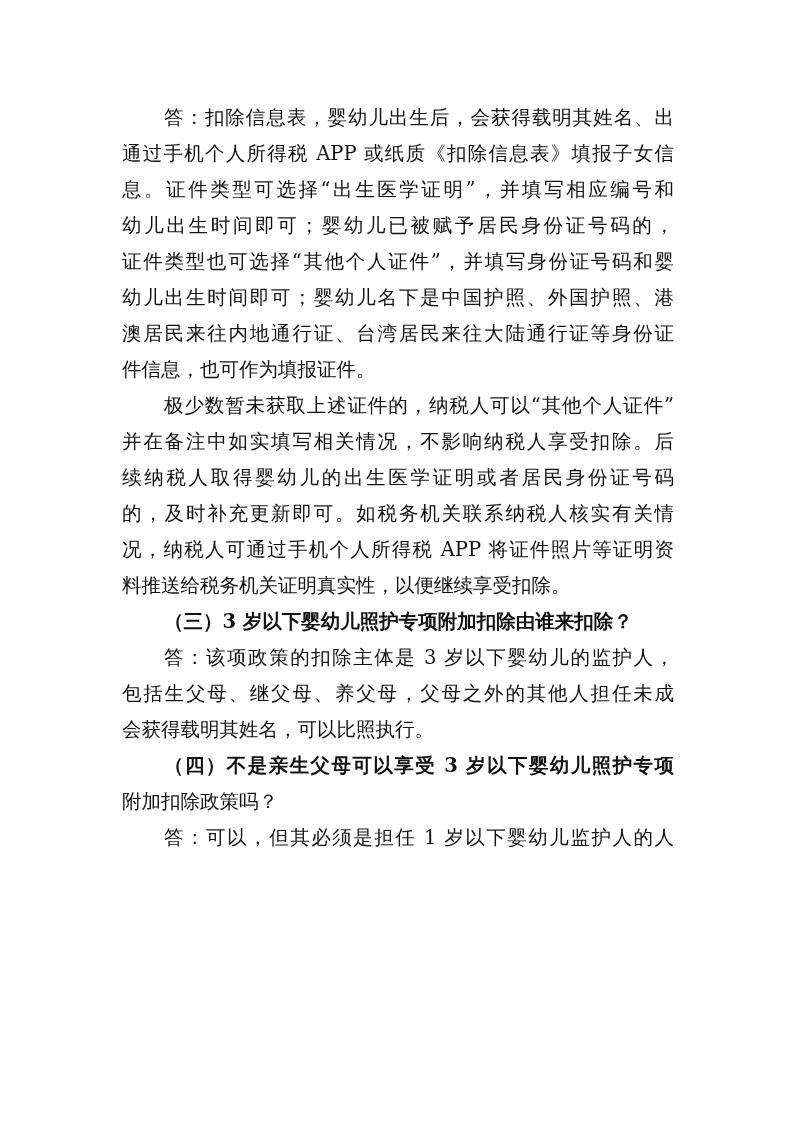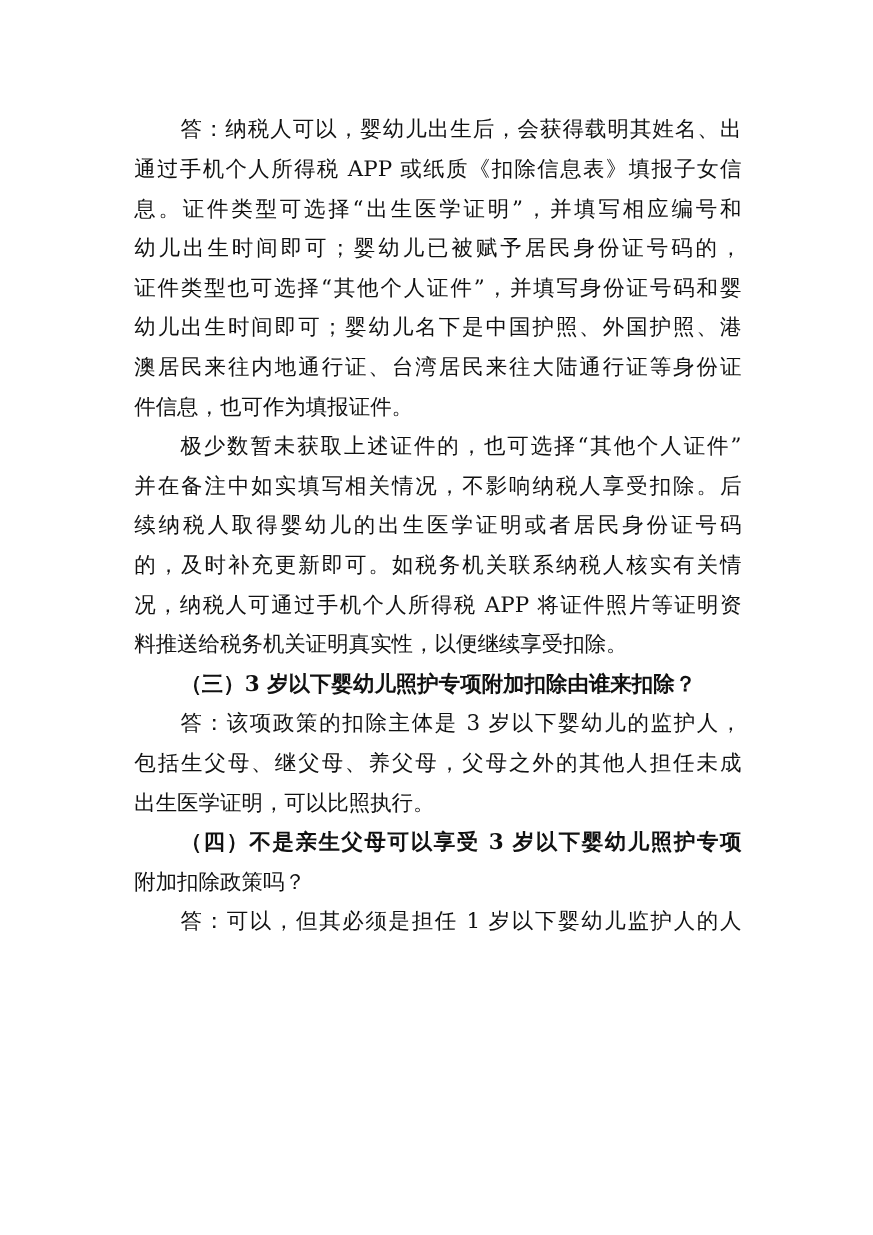"答：纳税人可以，婴幼儿出生后，会获得载明其姓名、出" span.line { text: 纳税人可以 -> 扣除信息表 }
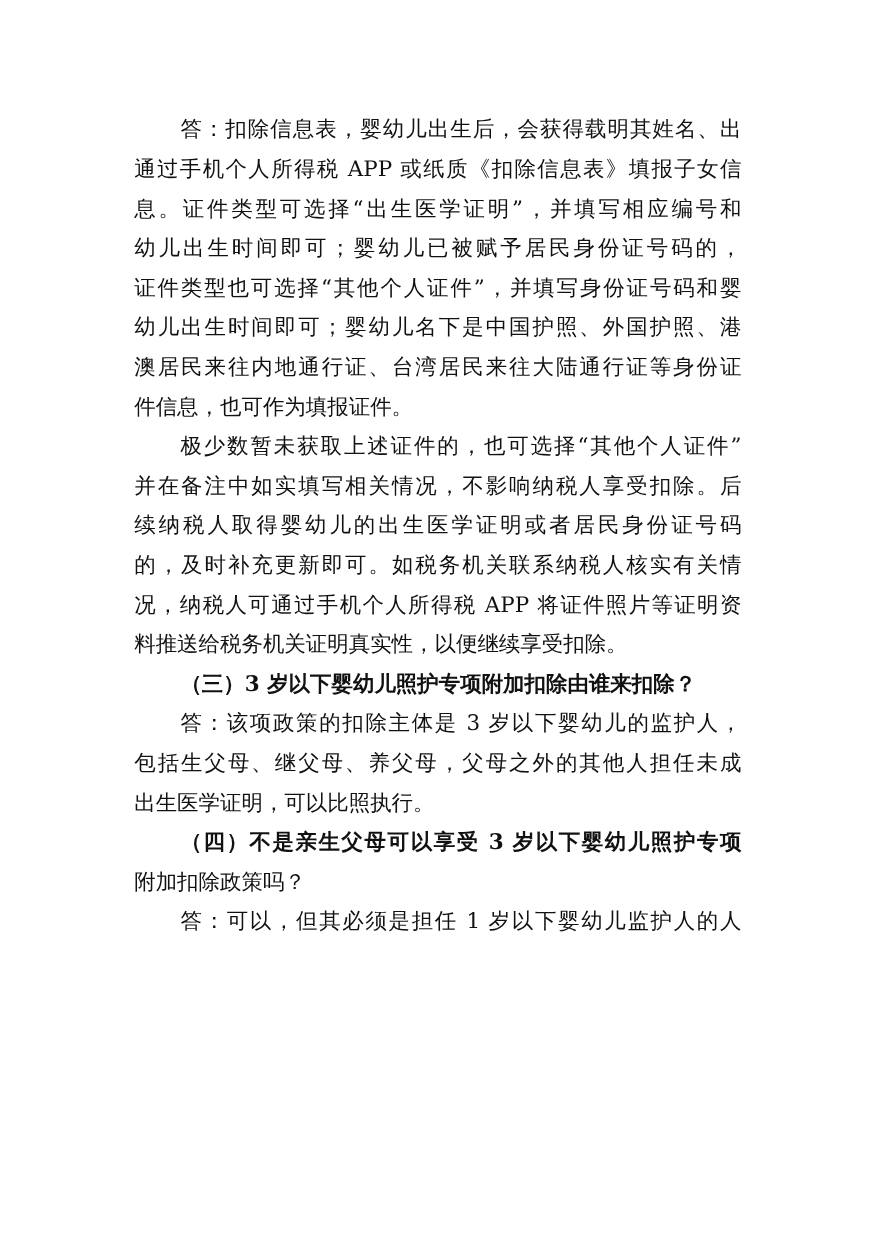"极少数暂未获取上述证件的，也可选择“其他个人证件”" span.line { text: 也可选择 -> 纳税人可以 }
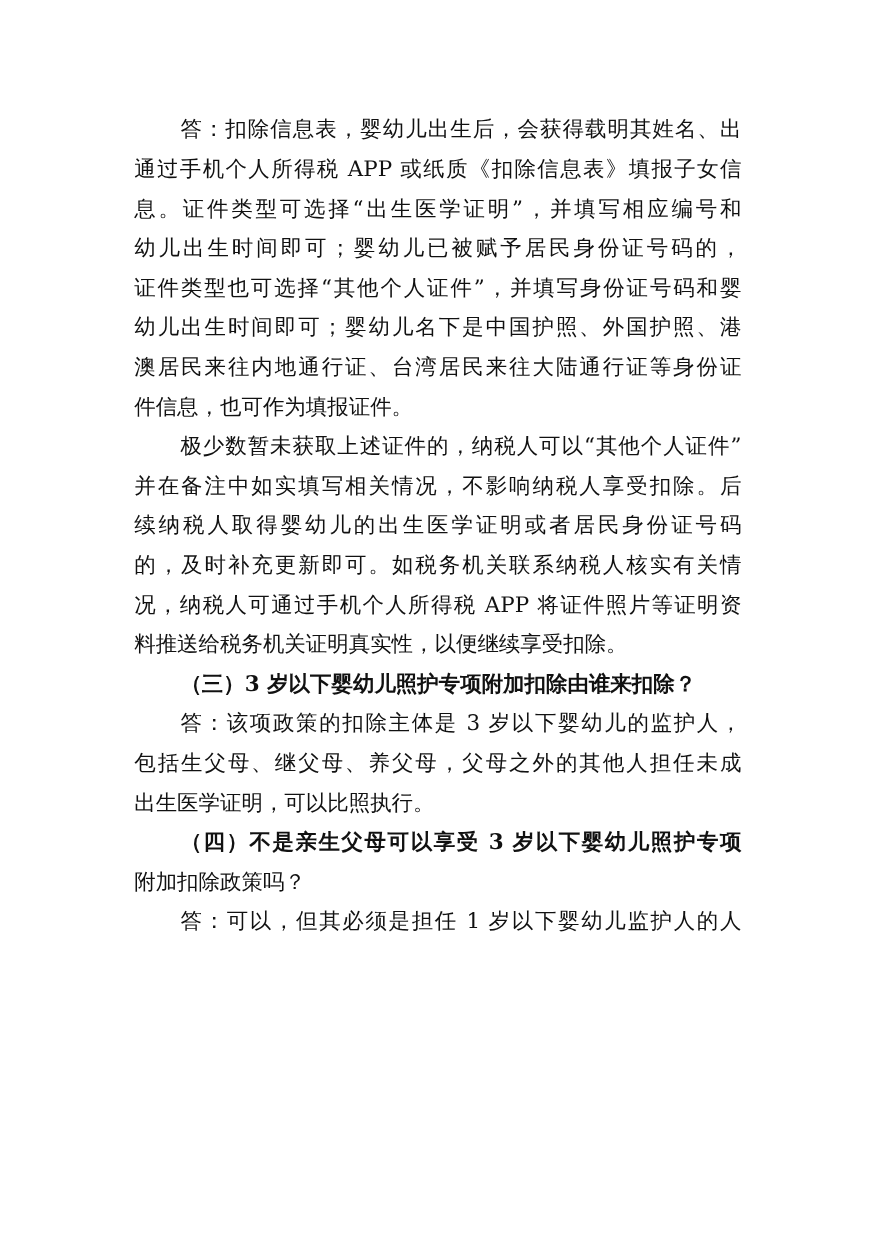"出生医学证明，可以比照执行。" span.line { text: 出生医学证明 -> 会获得载明其姓名 }
